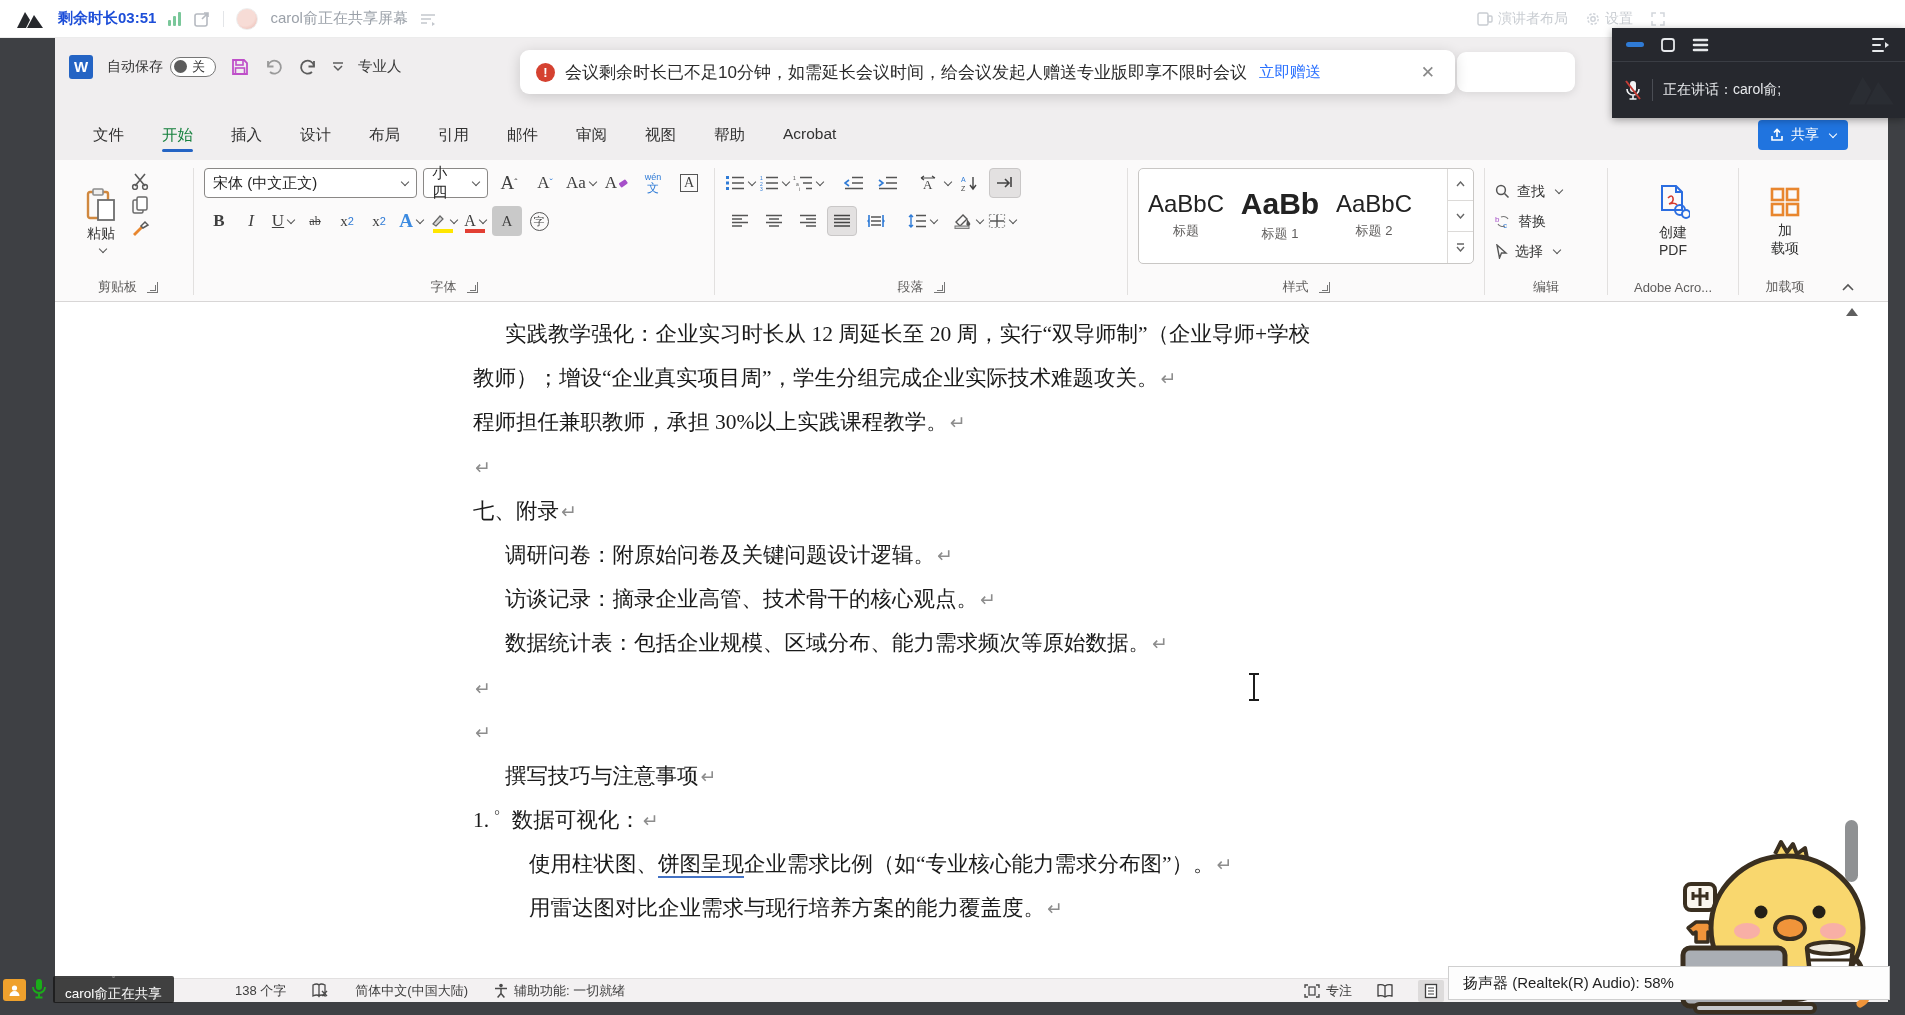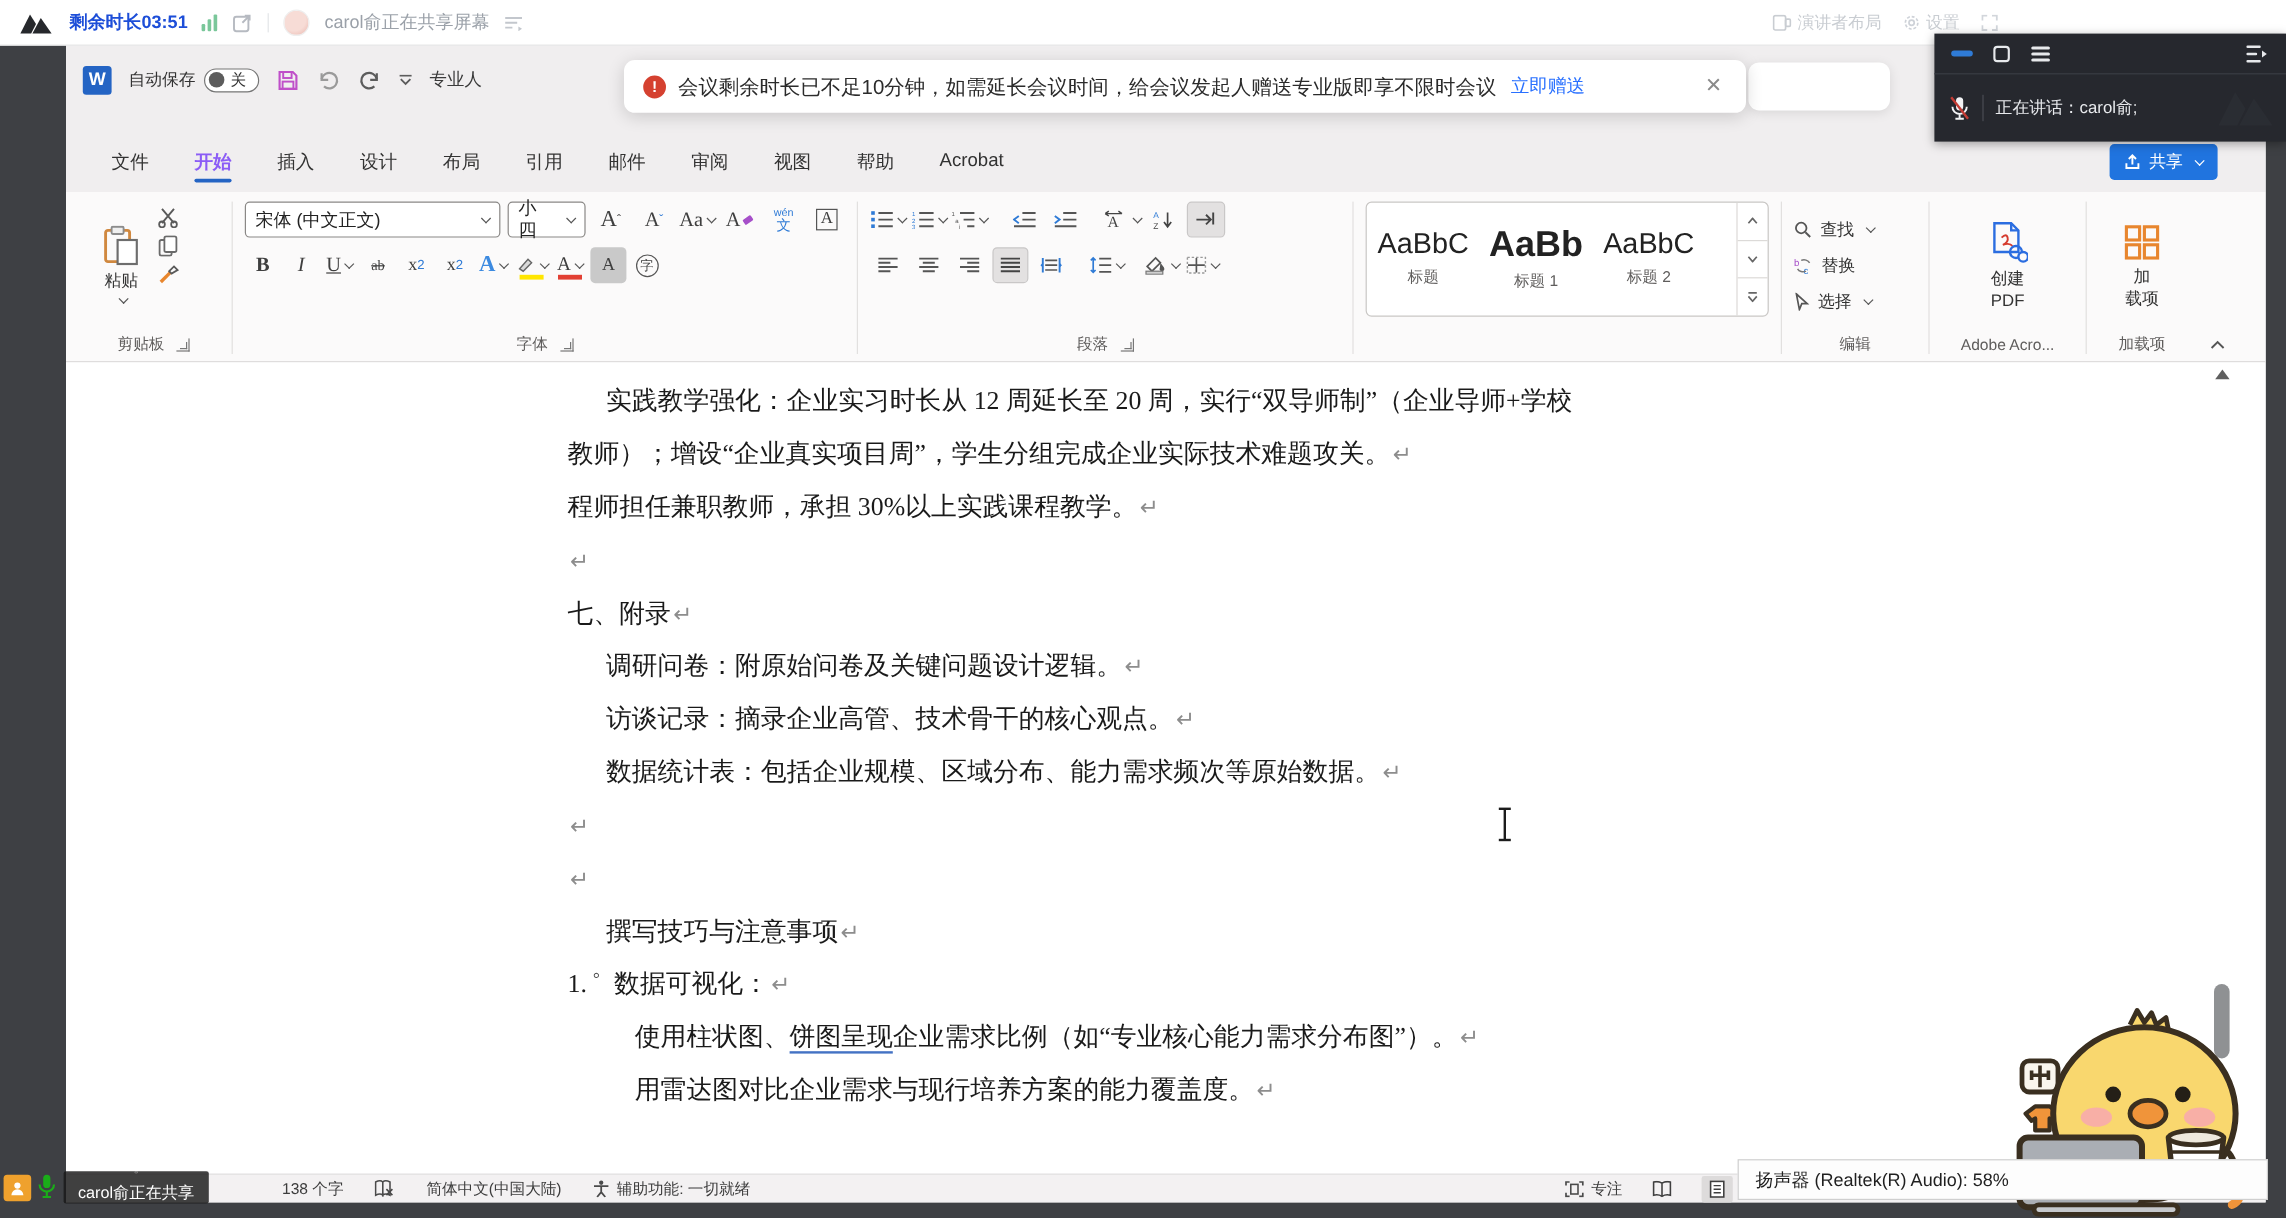"开始" .w-tab.active { color: #8b5cf6 -> #15803d; font-weight: 700 -> 400 }
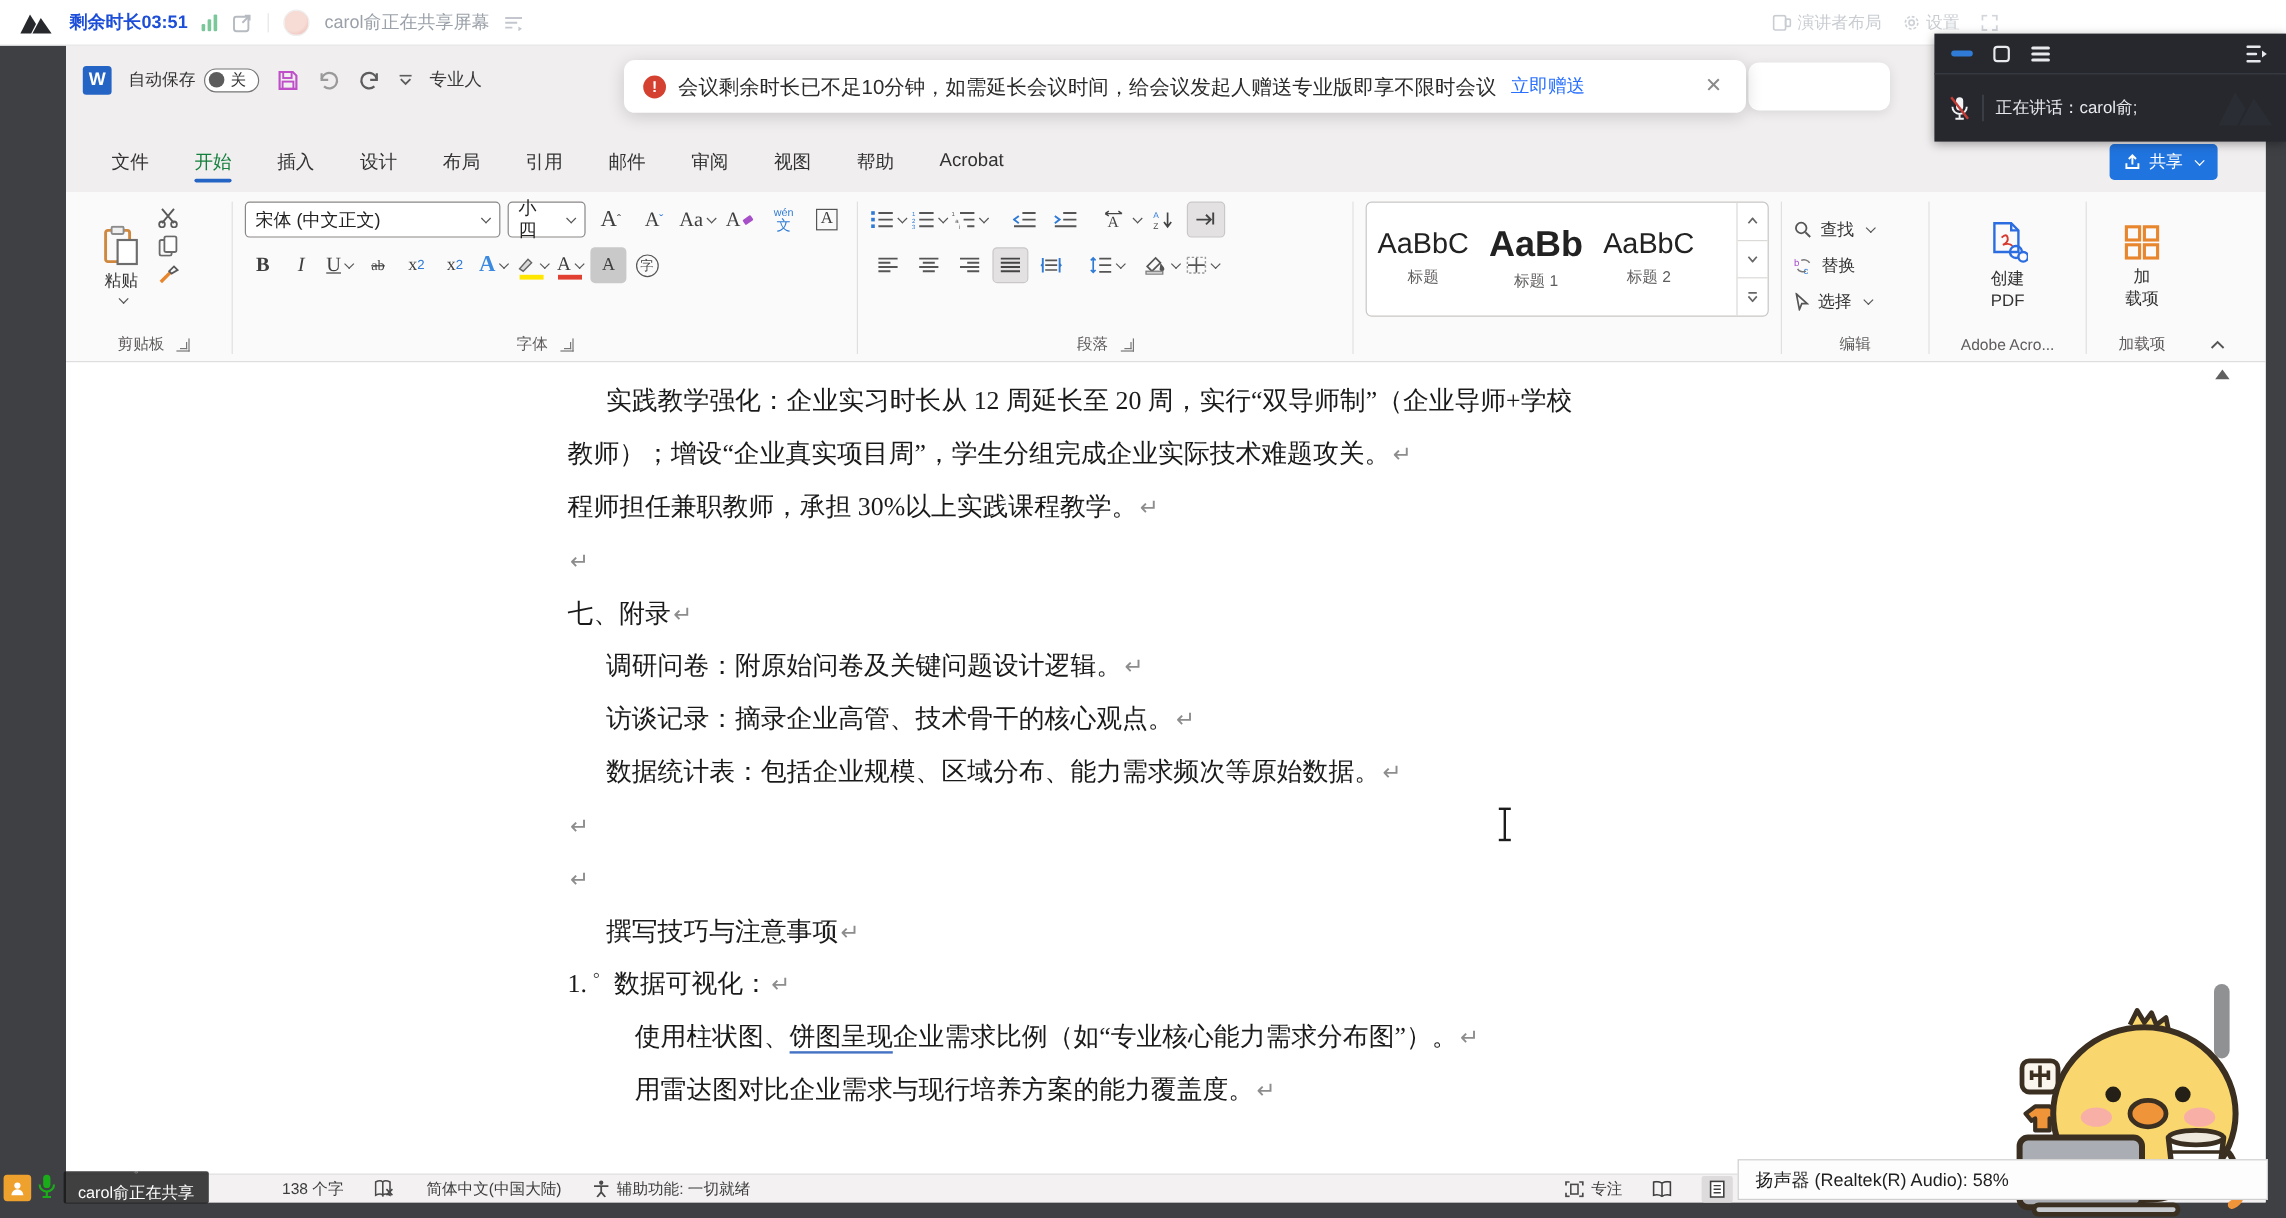"样式" div.glabel { html: none -> <div> <span>样式</span> <span></span> </div> }
